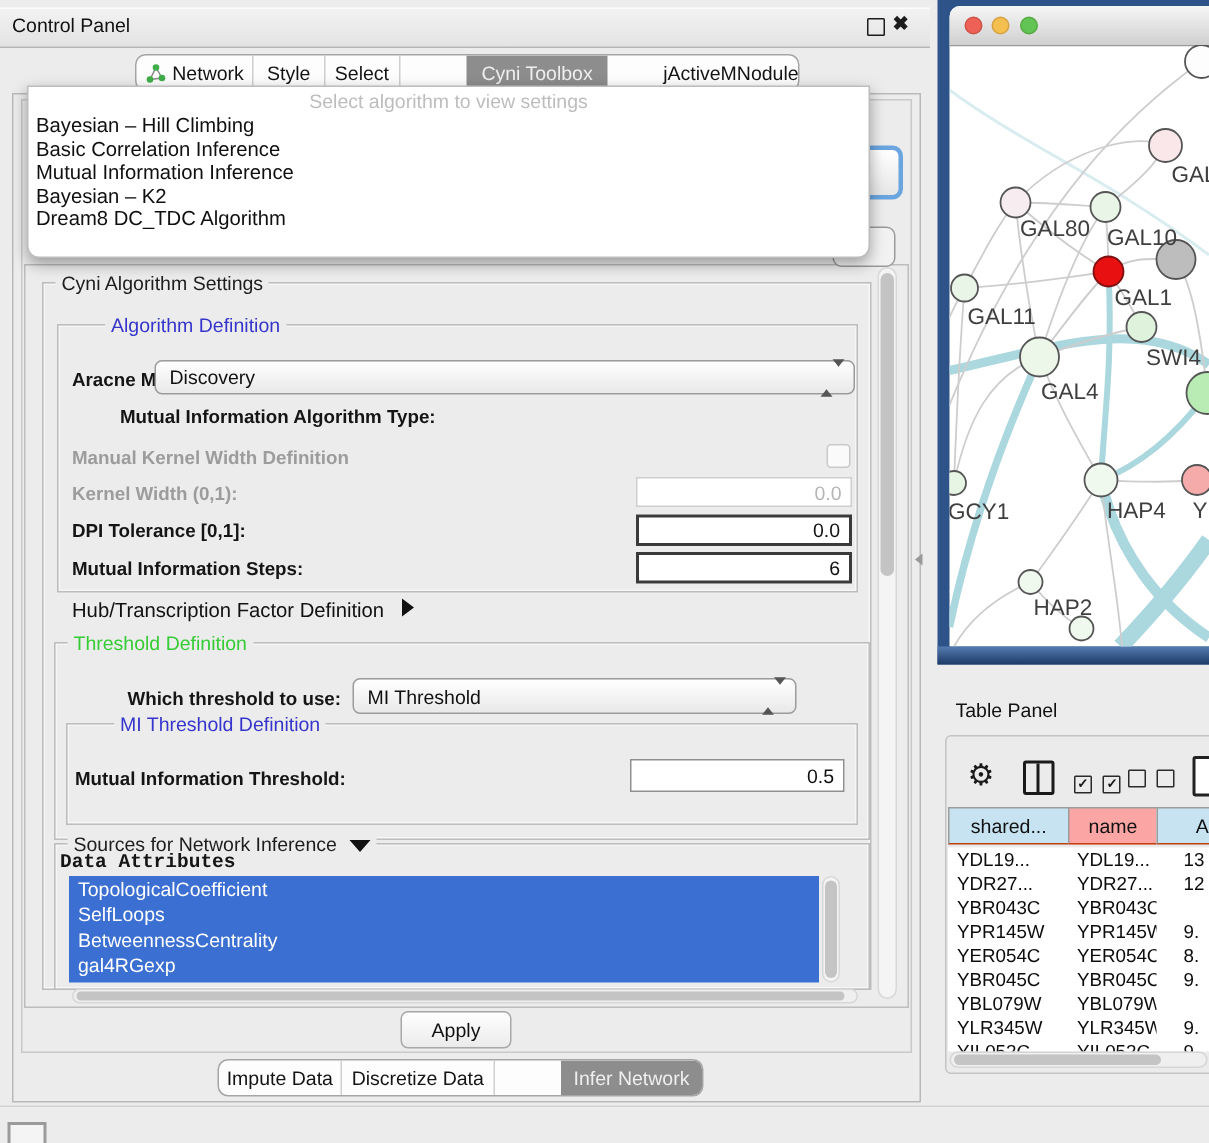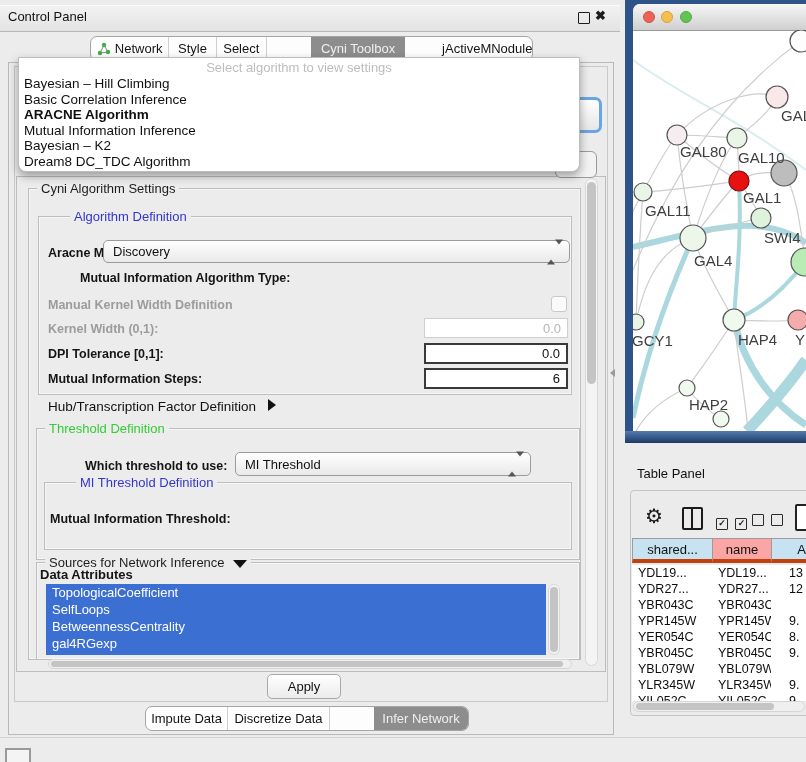"ARACNE Algorithm" div.dd-item { html: <div>ARACNE Algorithm</div> -> none }
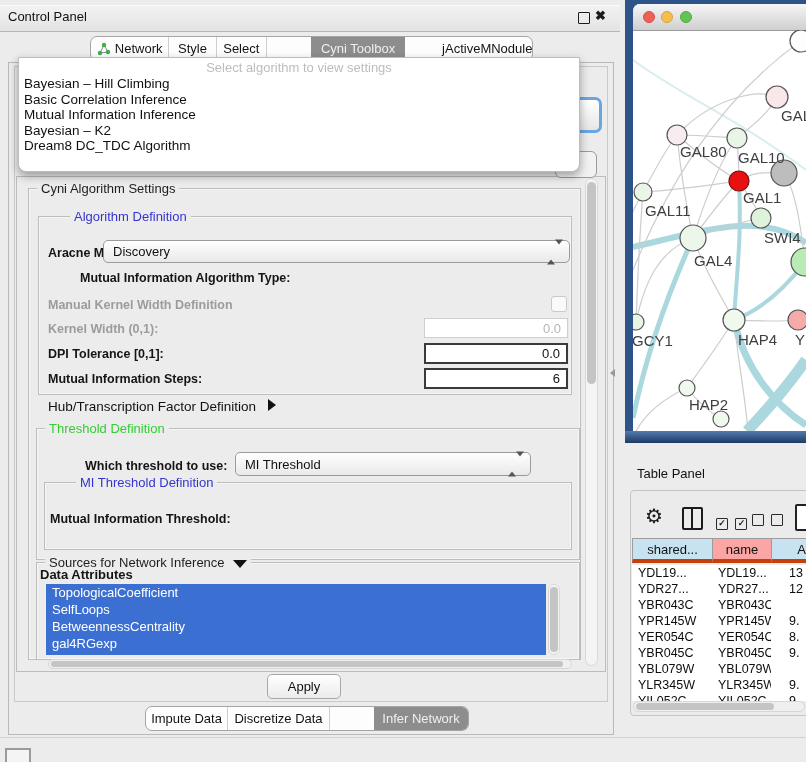"0.5" div.abs { html: none -> <div>0.5</div> }
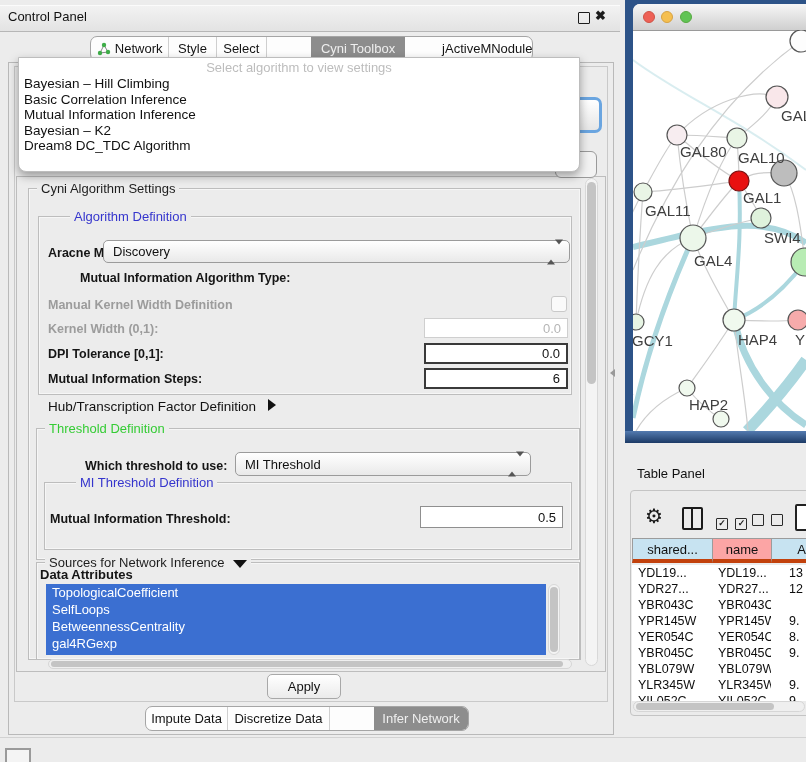"shared..." .th { border-bottom: 4px solid #c2410c -> 1px solid #c2410c }
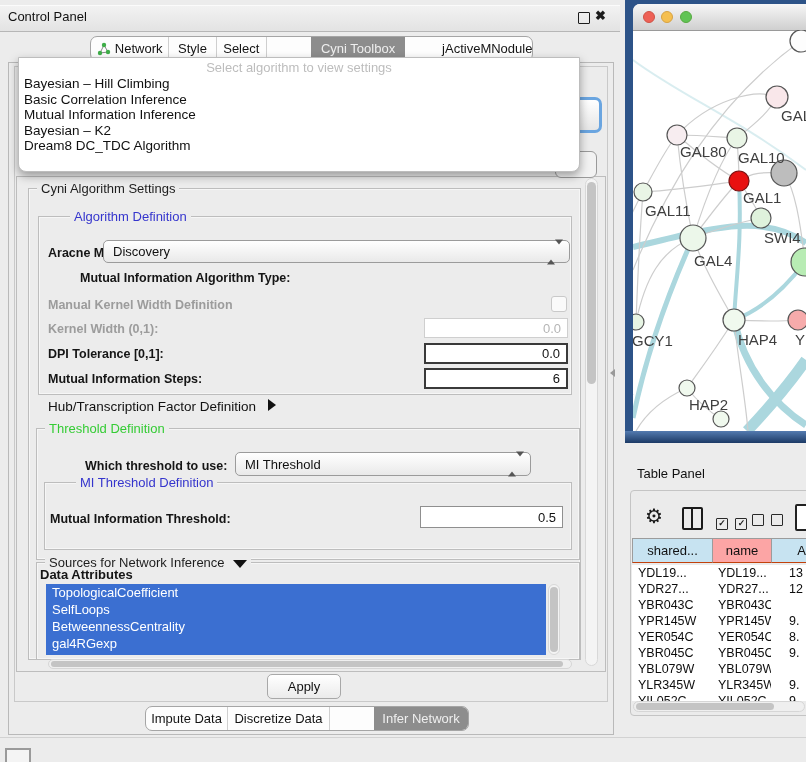"Data Attributes" div.abs { font-family: none -> Liberation Mono, monospace }
